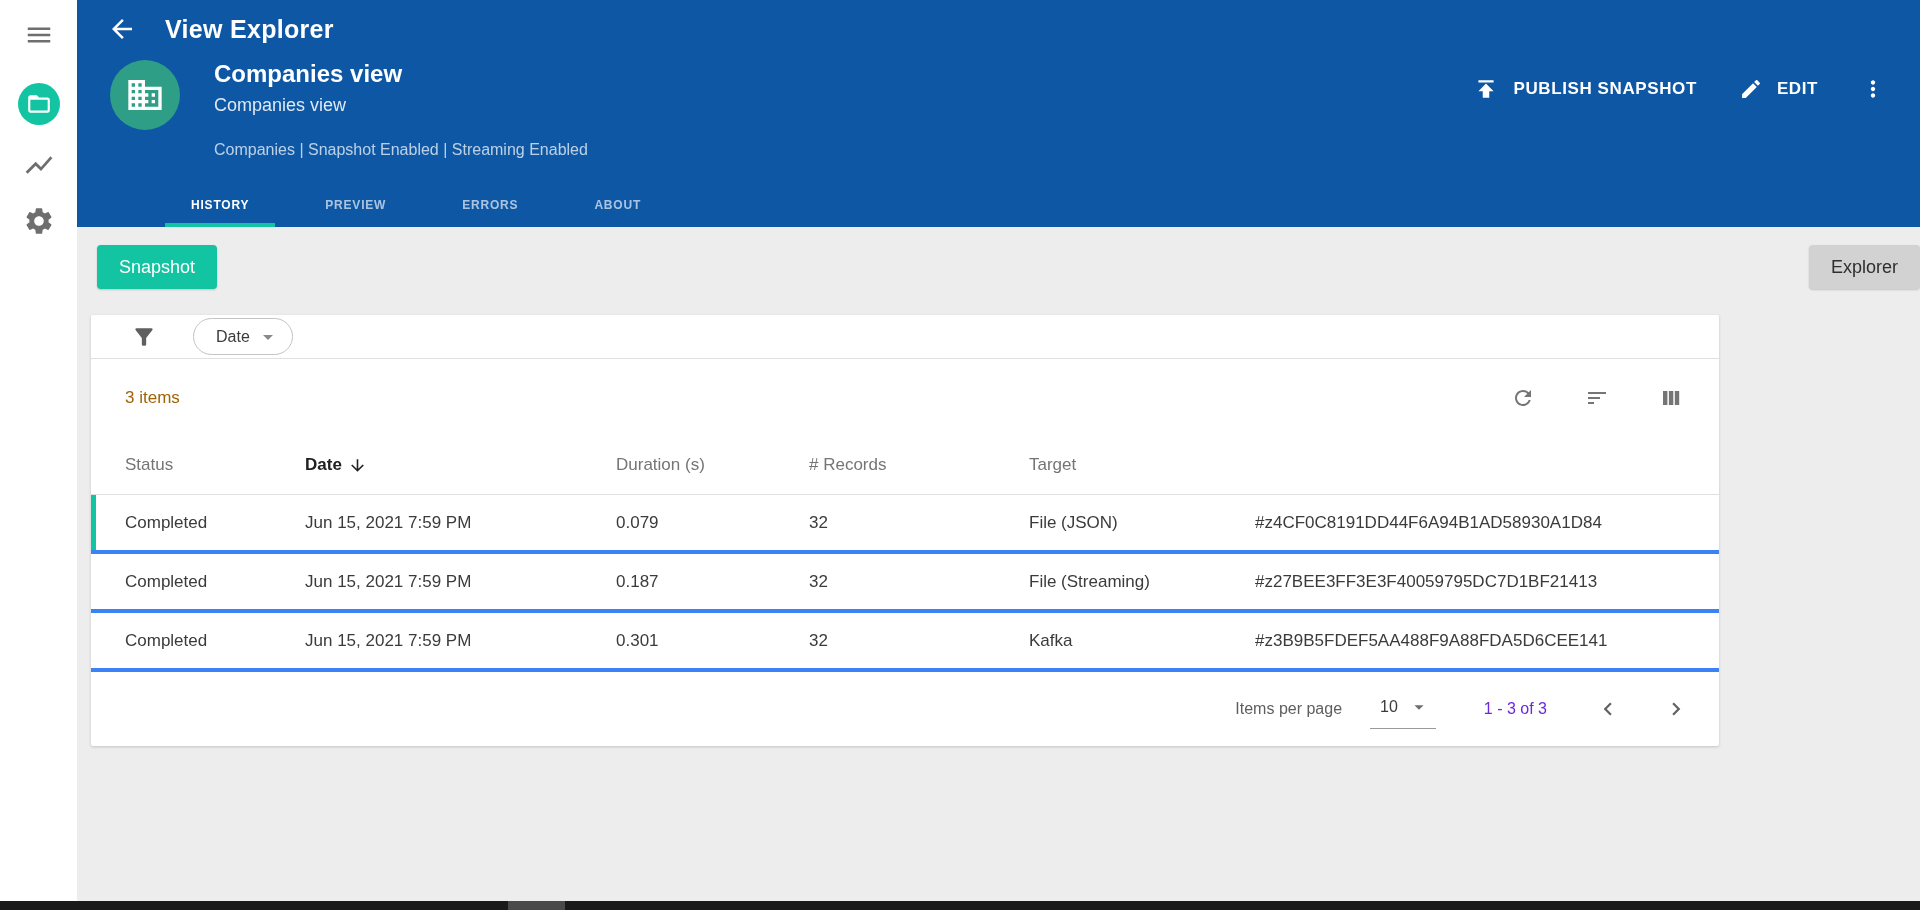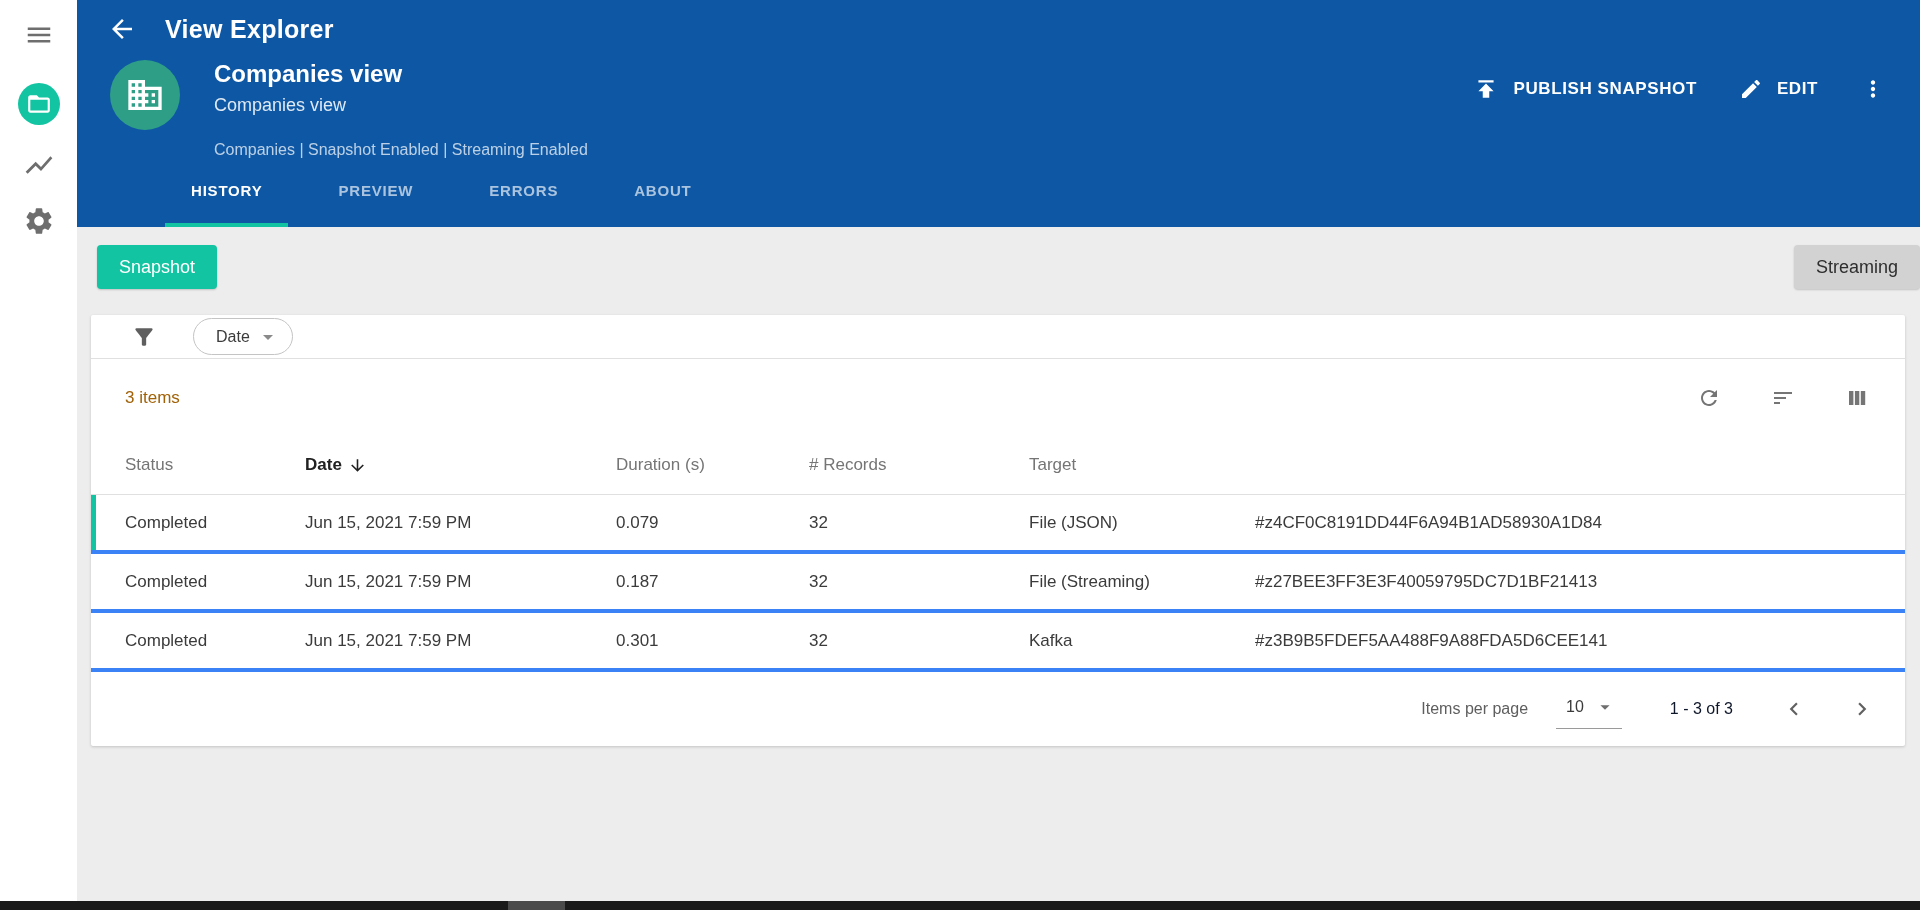"HISTORY" .tab { align-items: flex-start -> center; font-size: 15px -> 12px }
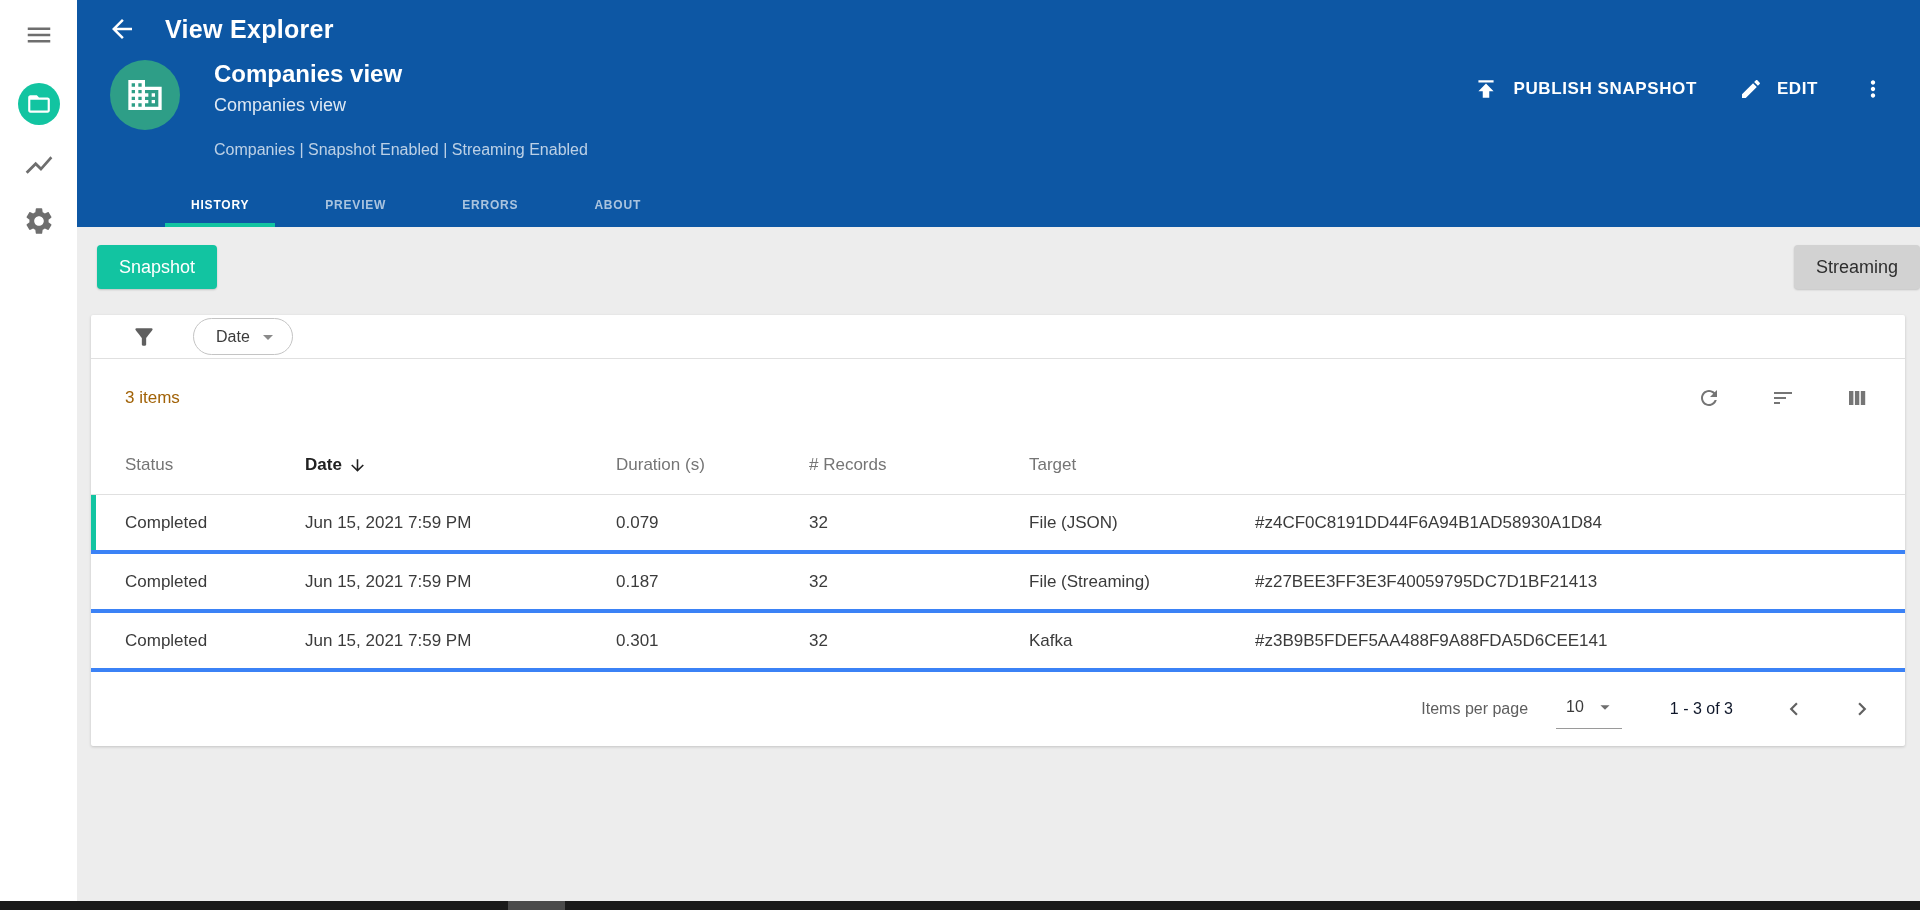"Streaming" button.btn-toggle { text: Streaming -> Explorer }
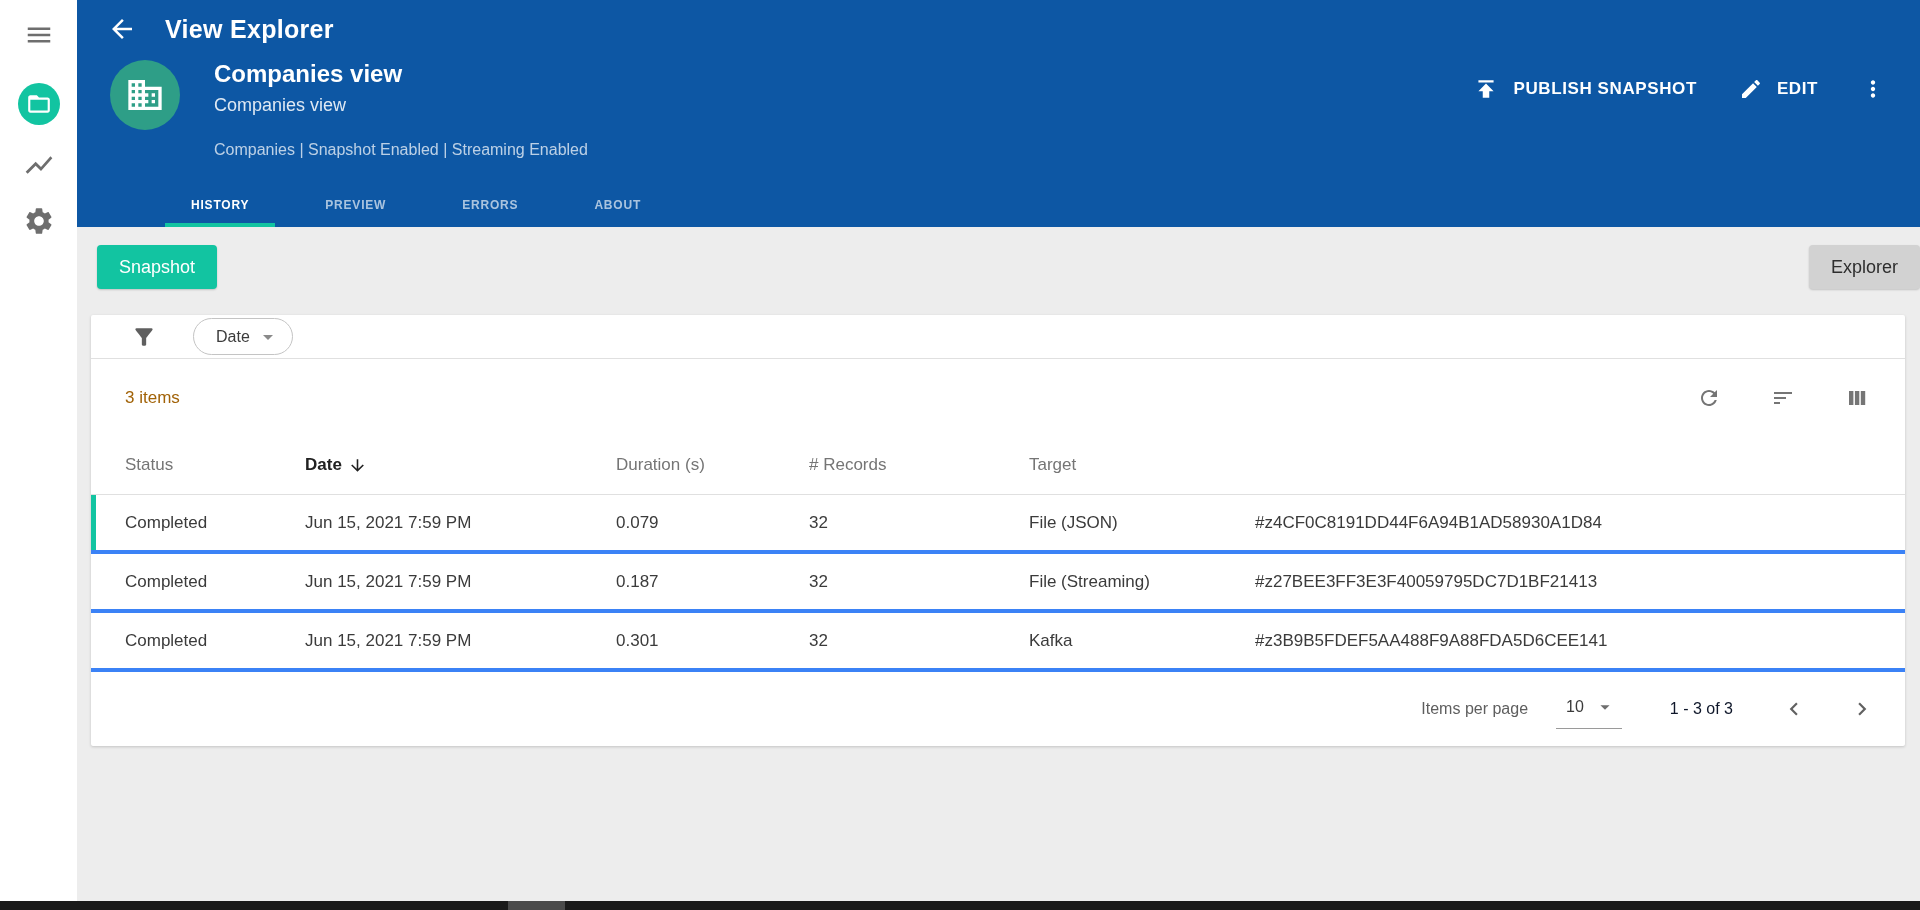"Date" .card { width: 1814px -> 1628px }
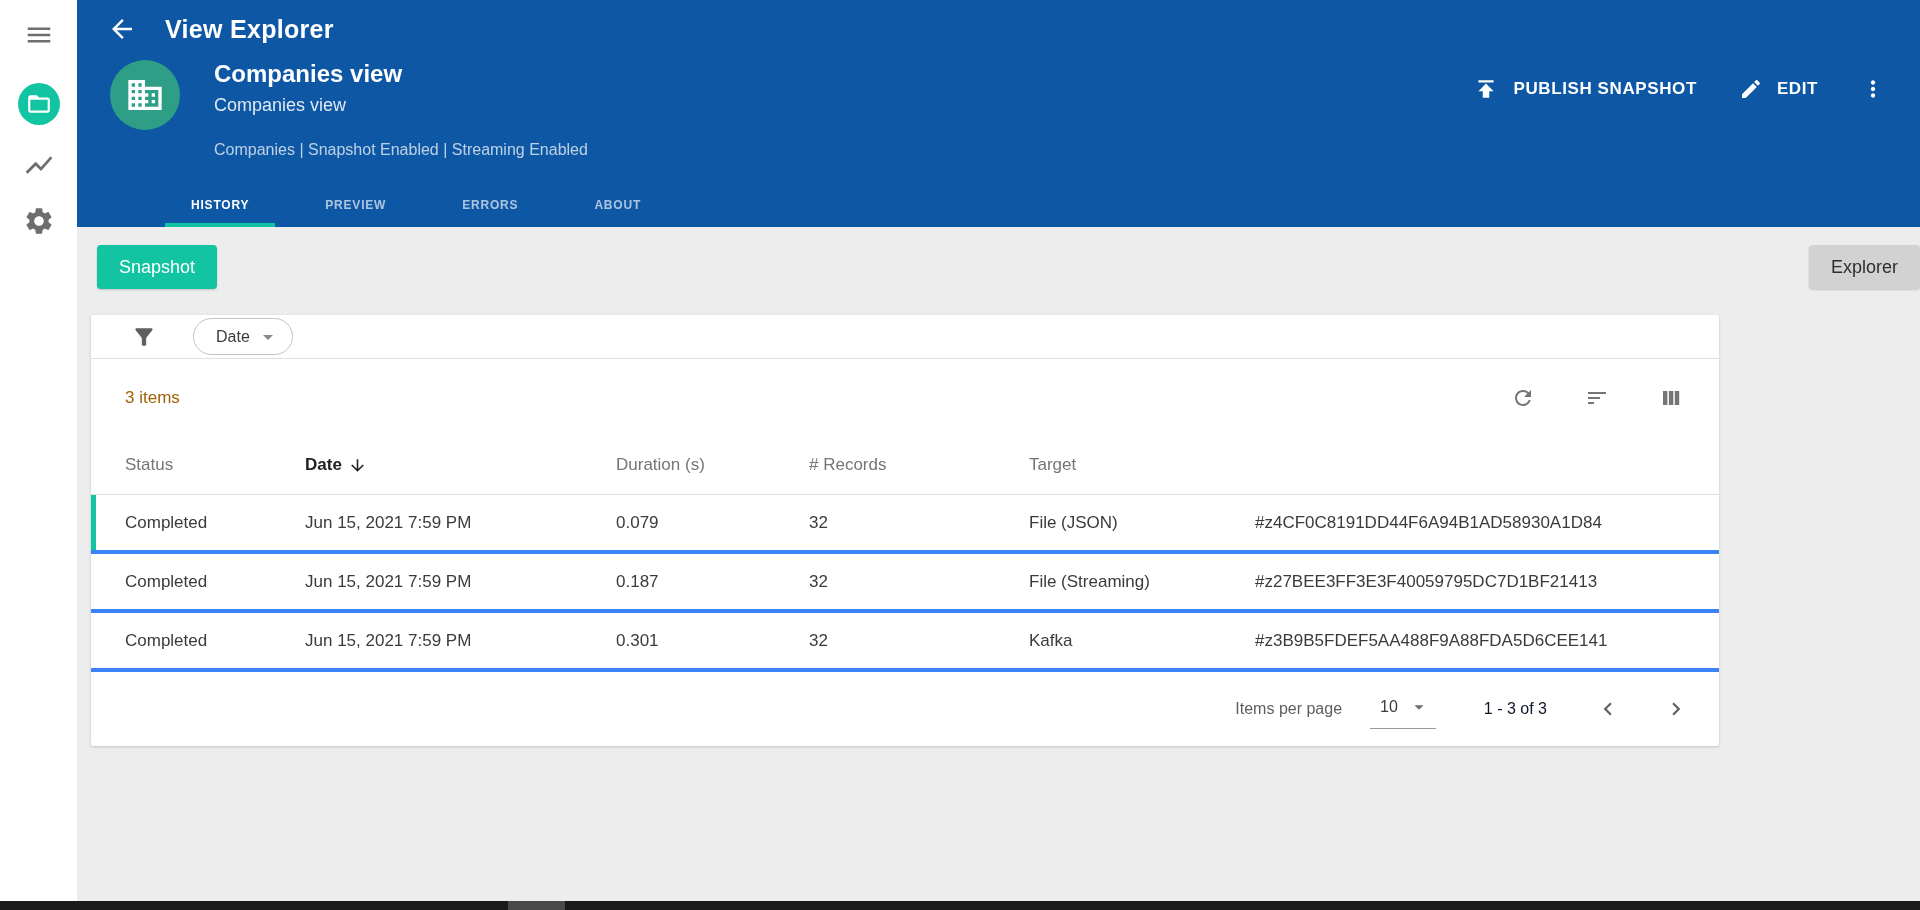"1 - 3 of 3" .range-label { color: #0f172a -> #6d28d9 }
